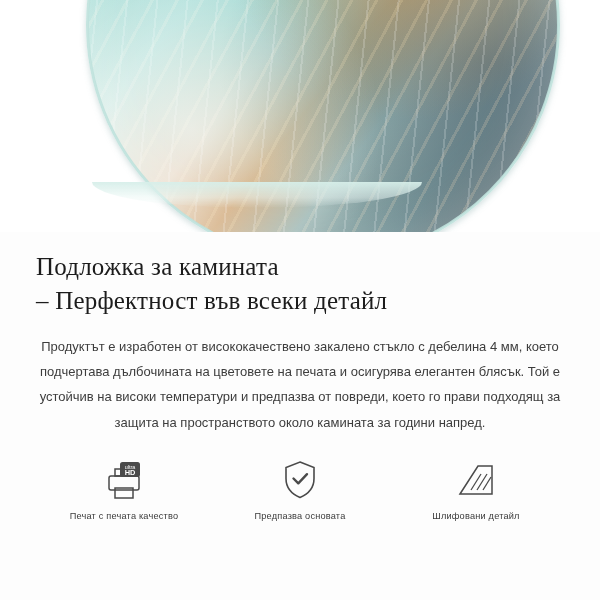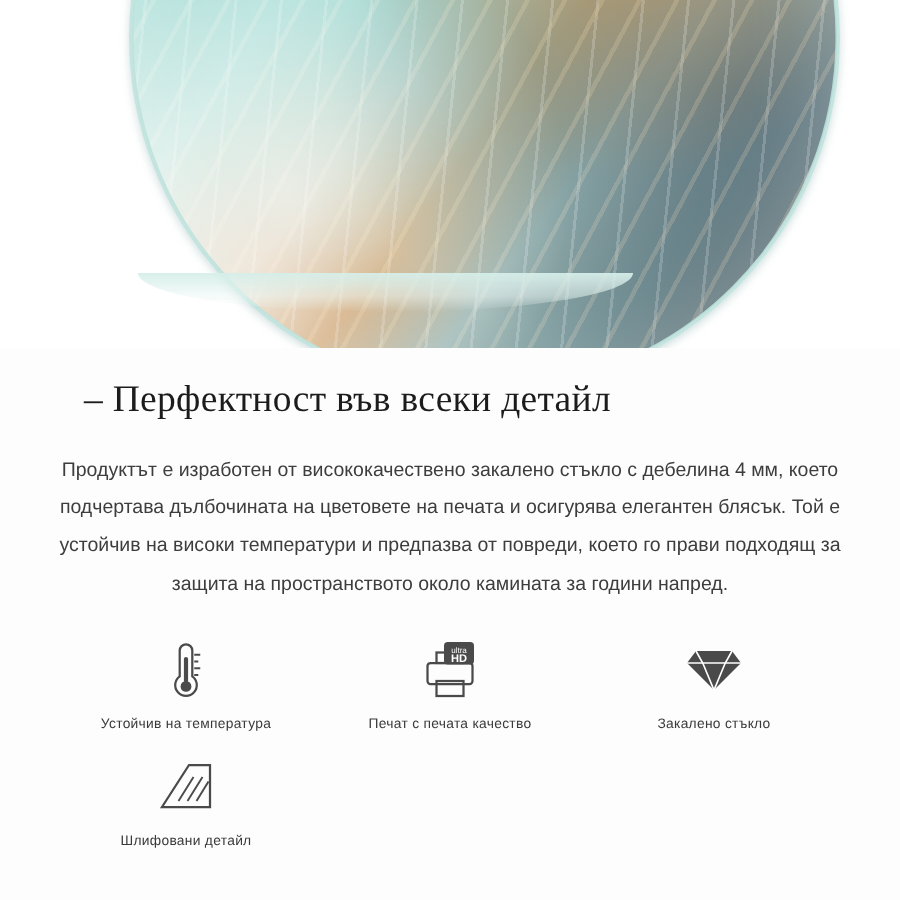"Подложка за камината" span.line1 { html: none -> <span>Подложка за камината</span> }
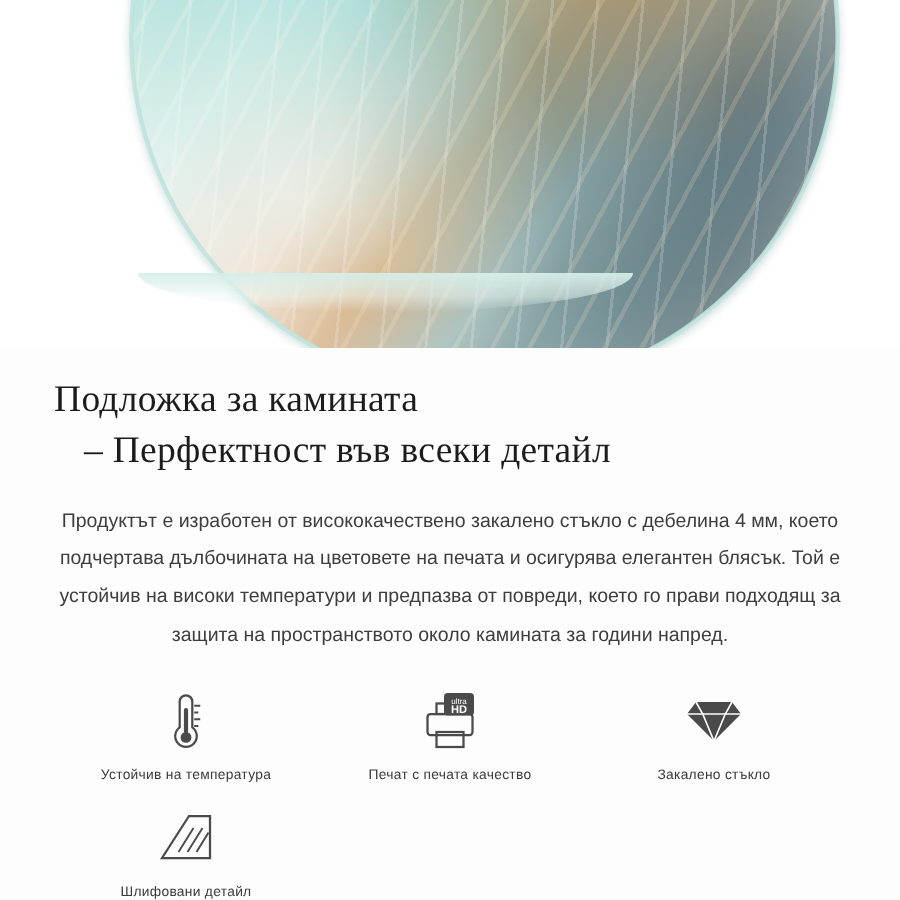"– Перфектност във всеки детайл" .headline .line2 { margin-left: 20px -> none }
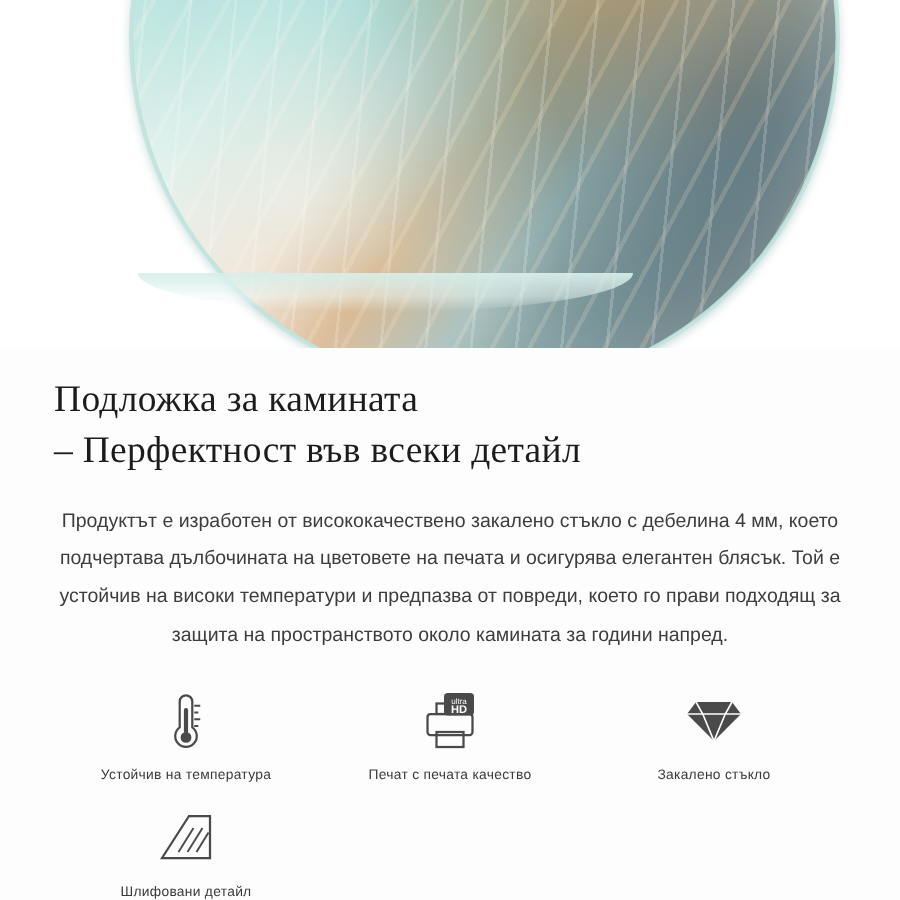"Устойчив на температура" div.feature { html: <div> <div> <svg> <path></path> <circle></circle> <rect></rect> <line></line> <line></line> <line></line> <line></line> </svg> </div> <div>Устойчив на температура</div> </div> -> none }
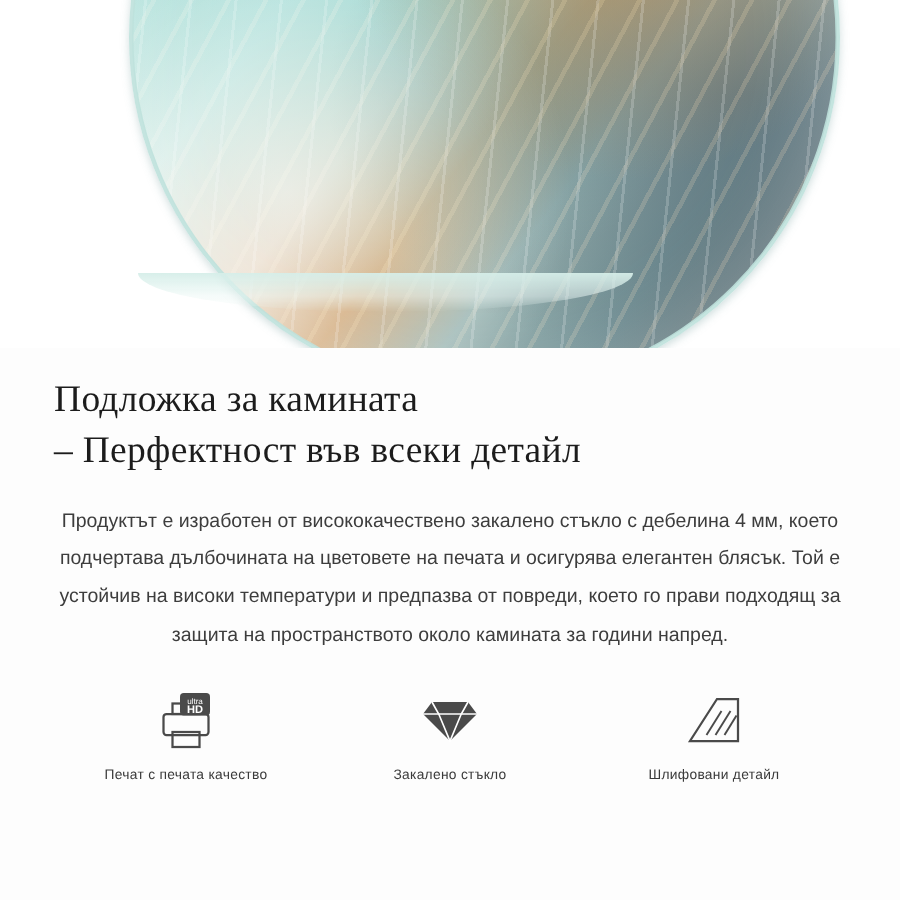"Предпазва основата" div.feature { html: none -> <div> <div> <svg> <path></path> <path></path> </svg> </div> <div>Предпазва основата</div> </div> }
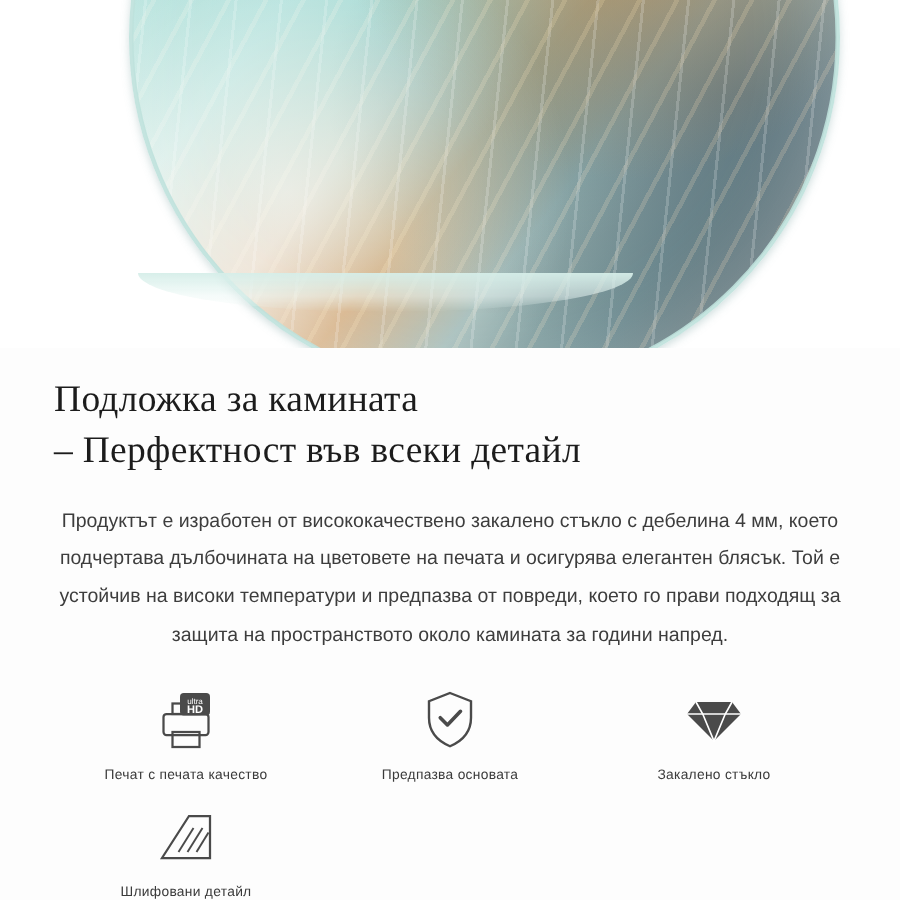"Закалено стъкло" div.feature { html: <div> <div> <svg> <path></path> <path></path> <path></path> </svg> </div> <div>Закалено стъкло</div> </div> -> none }
